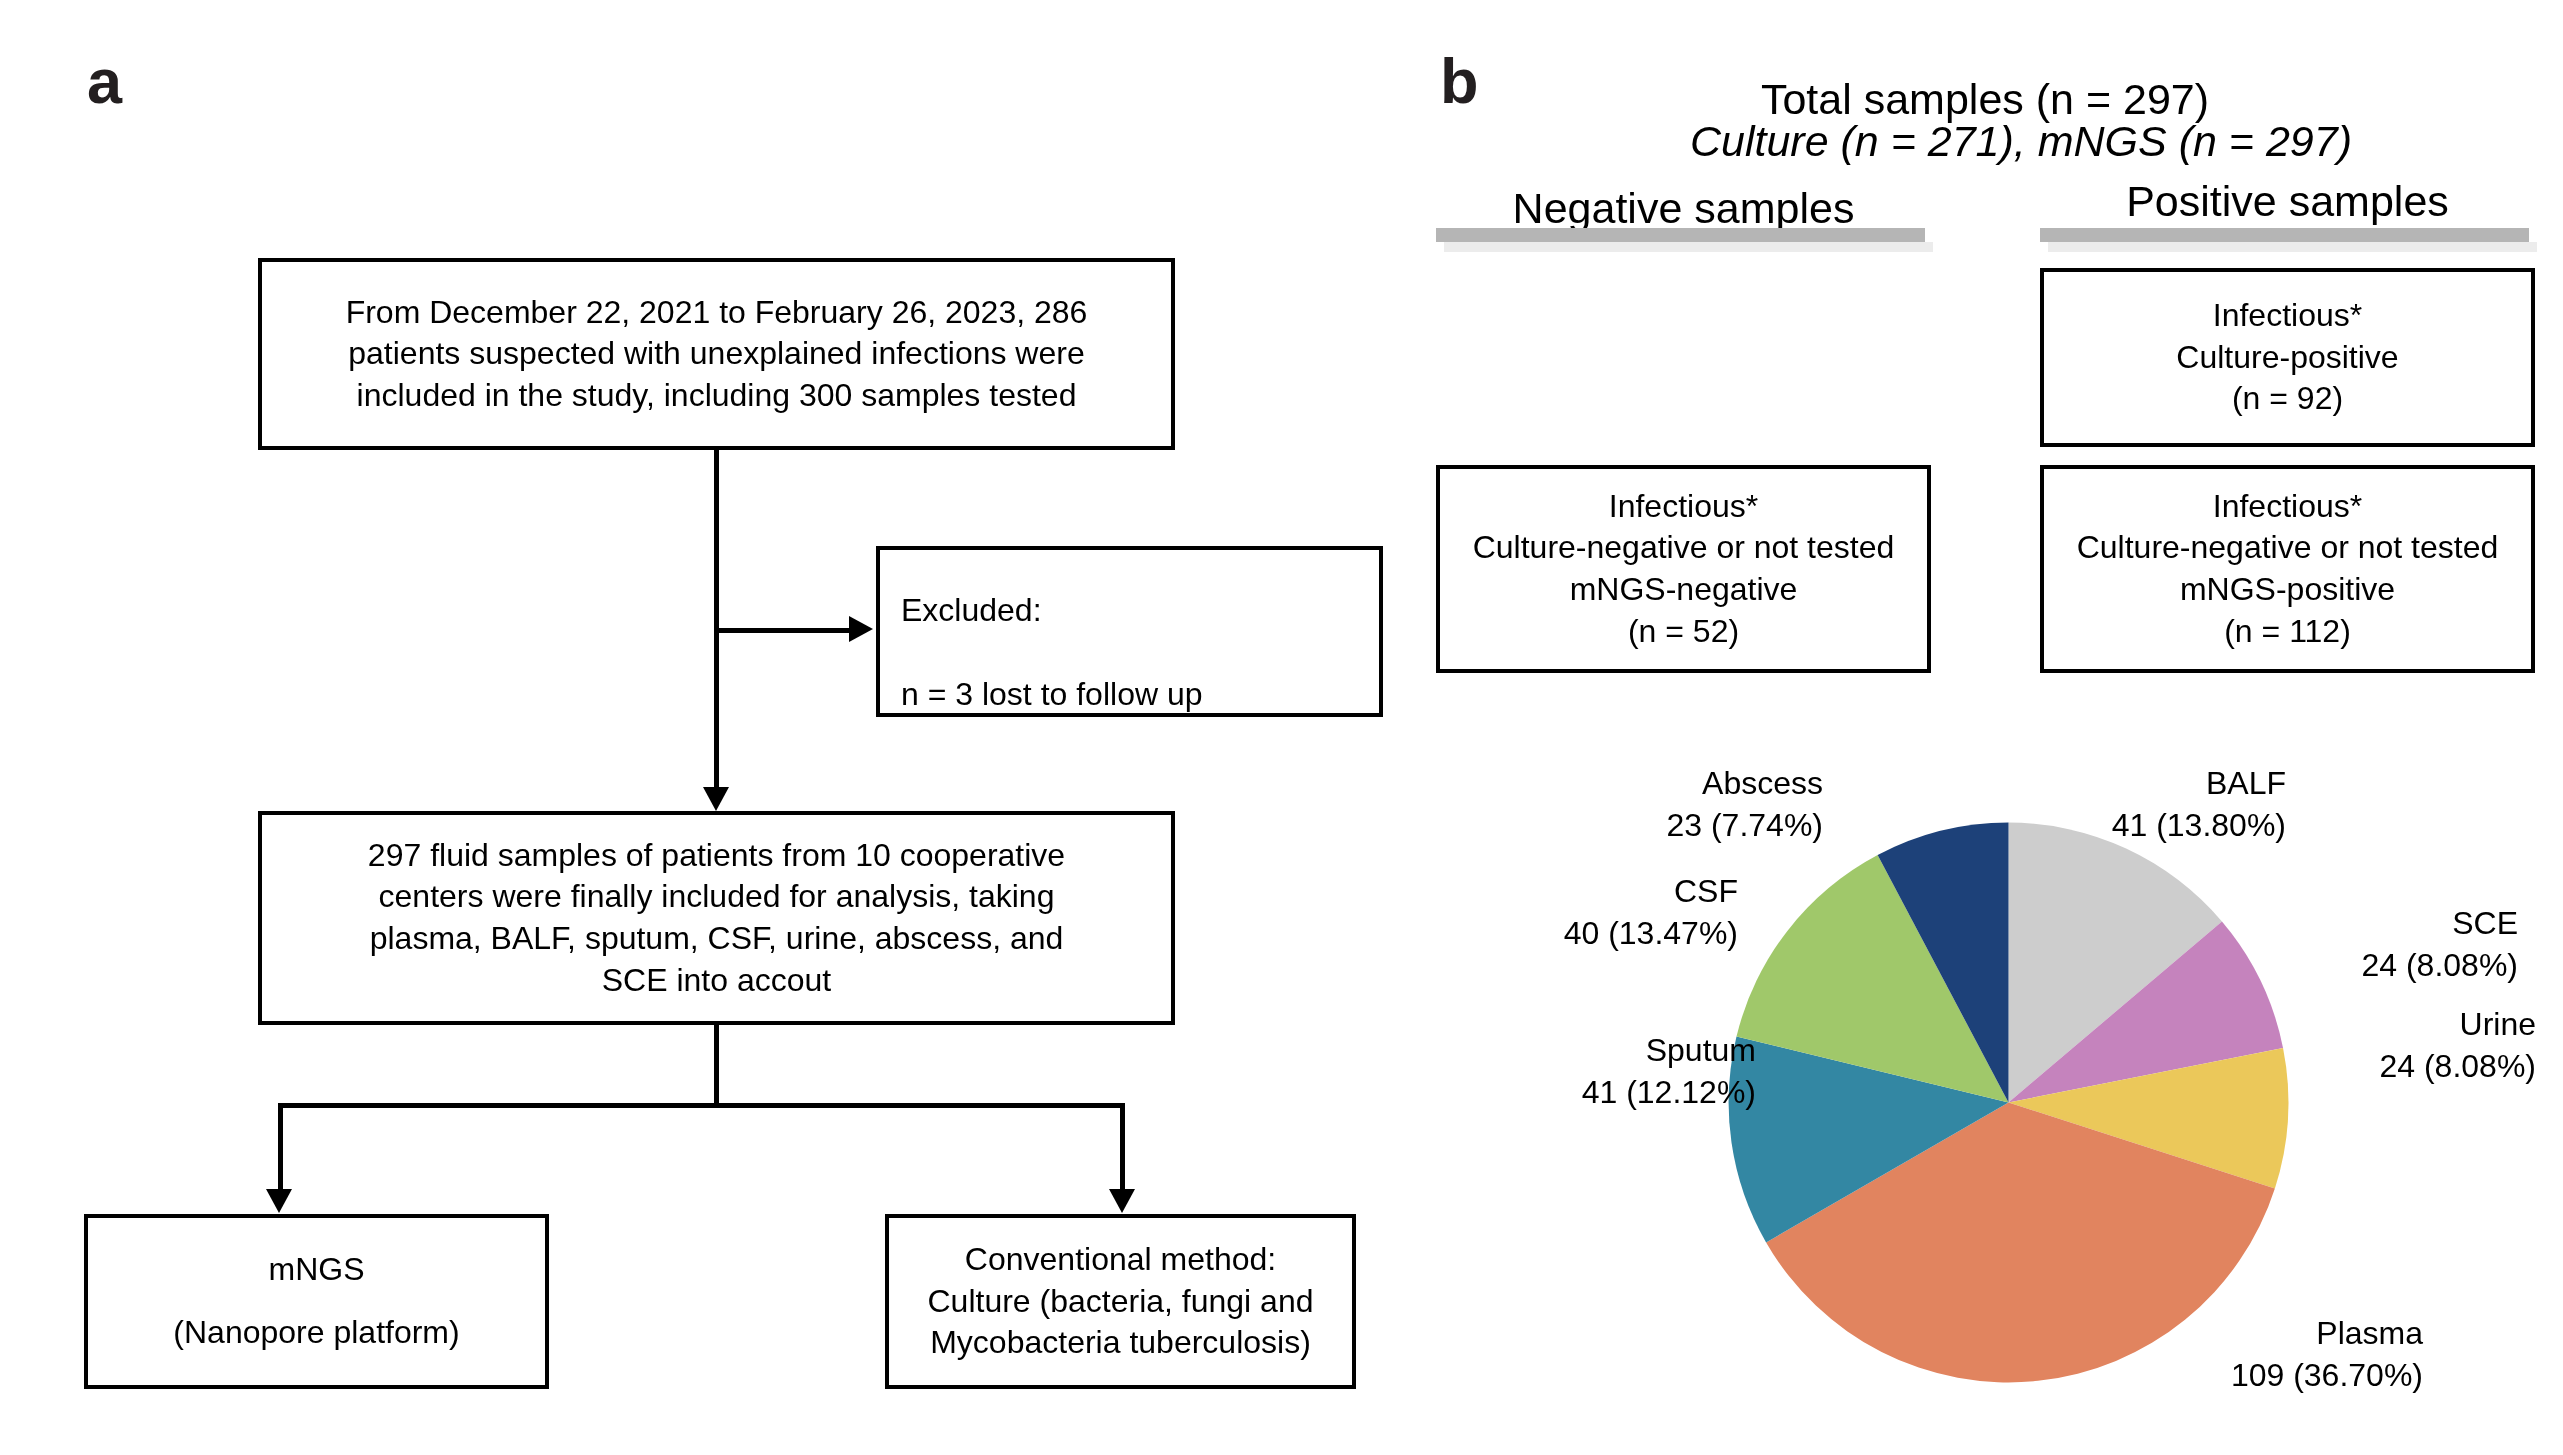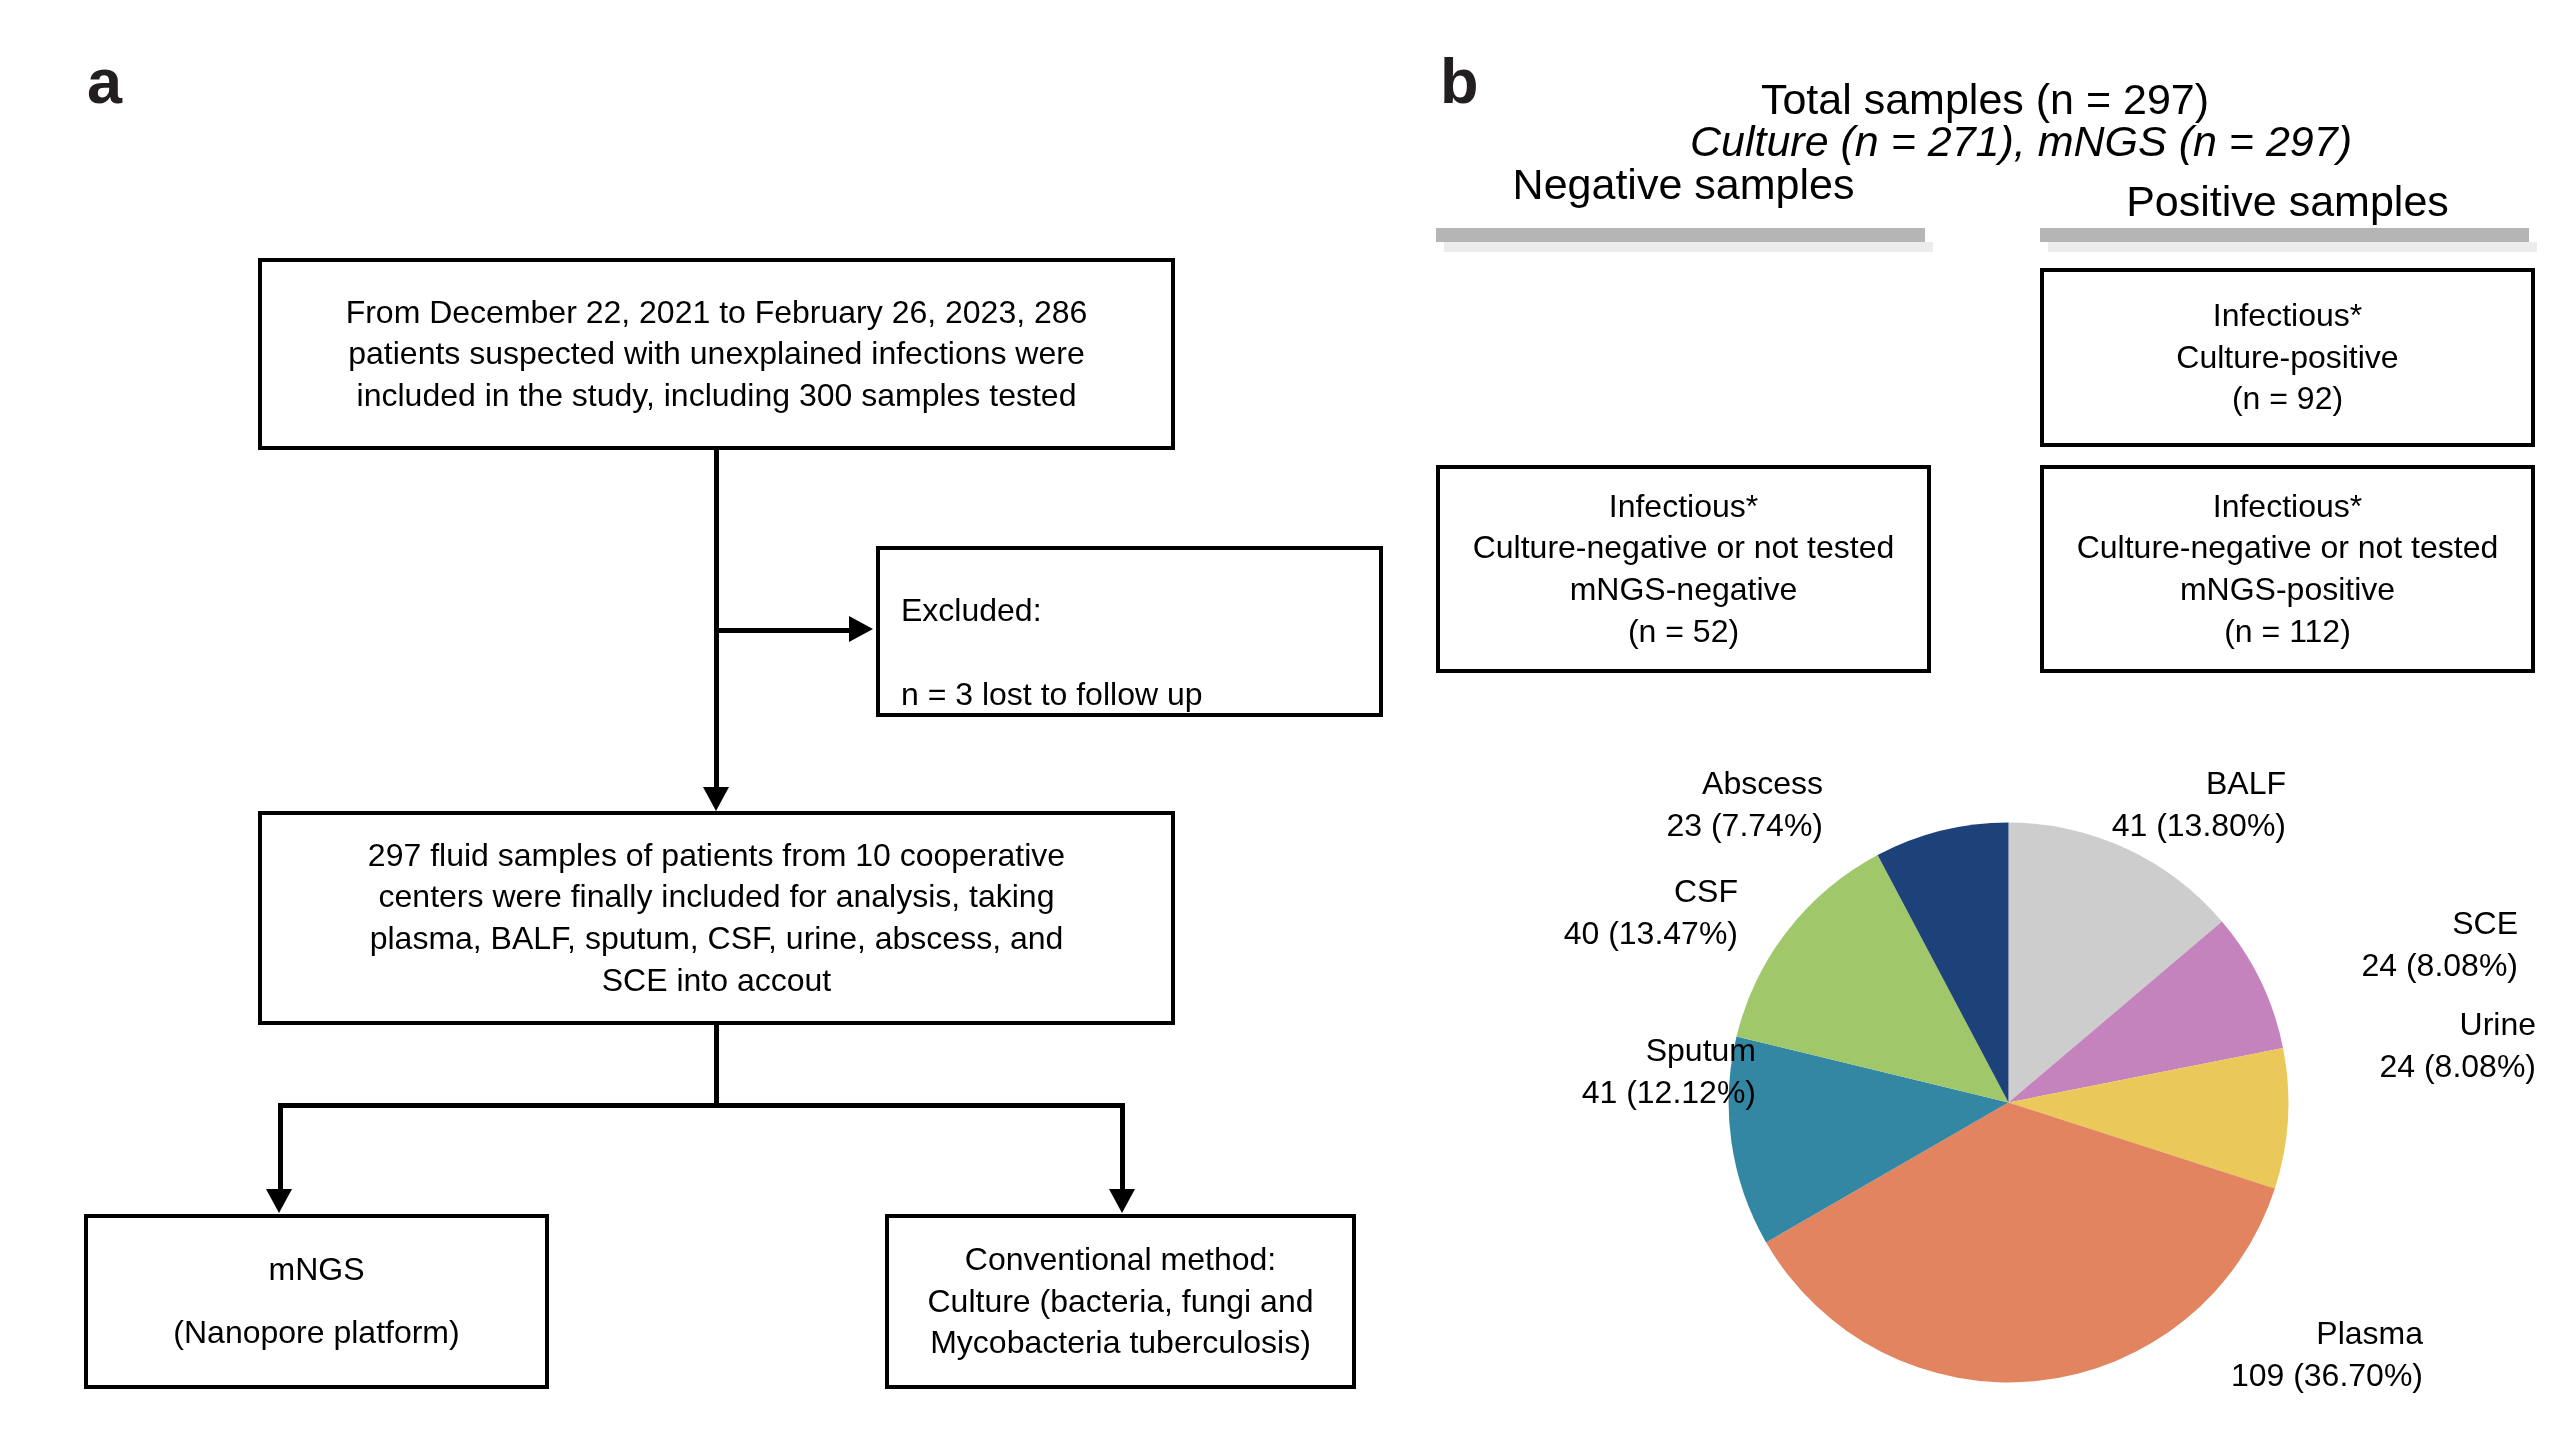"Negative samples" div.btext { top: 156px -> 180px }
